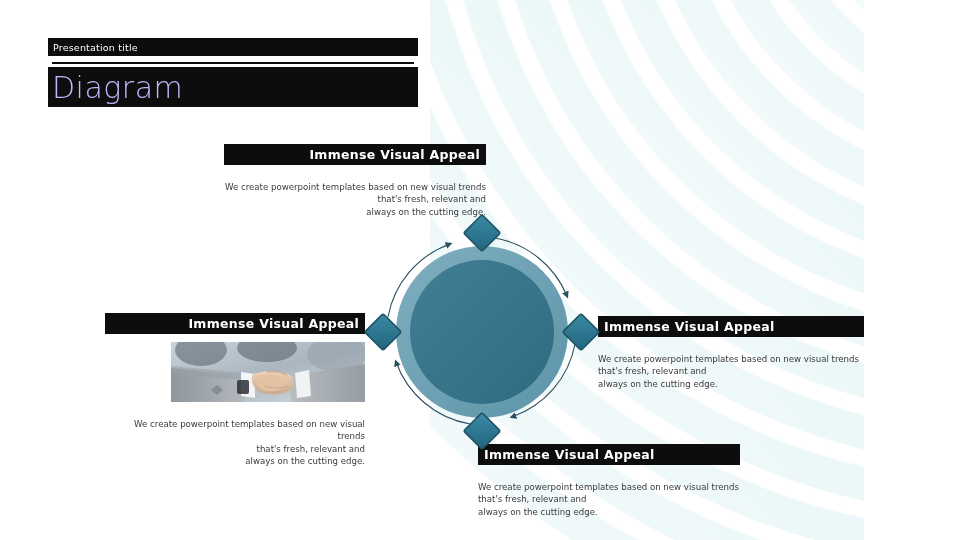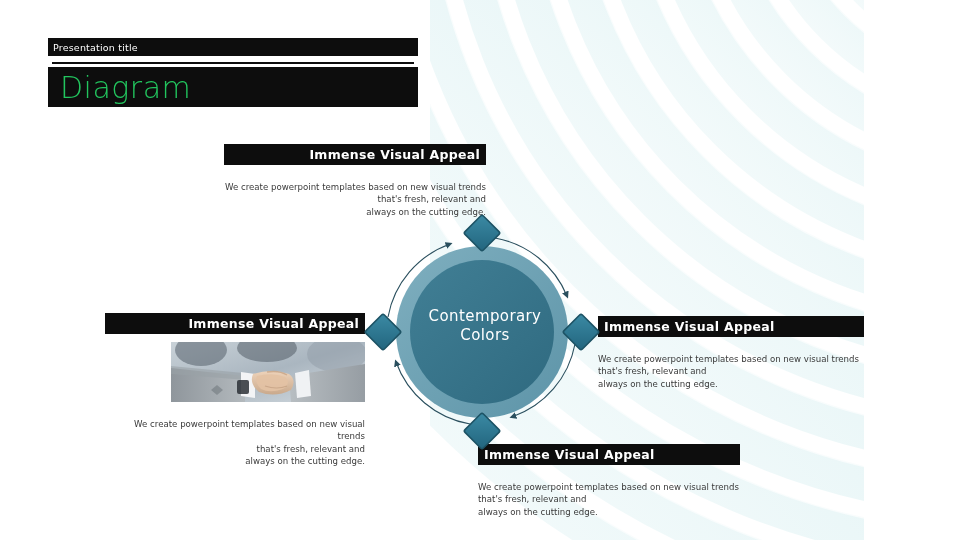"Diagram" .title-main span { color: #22c55e -> #c4b5fd; padding-left: 12px -> 4px }
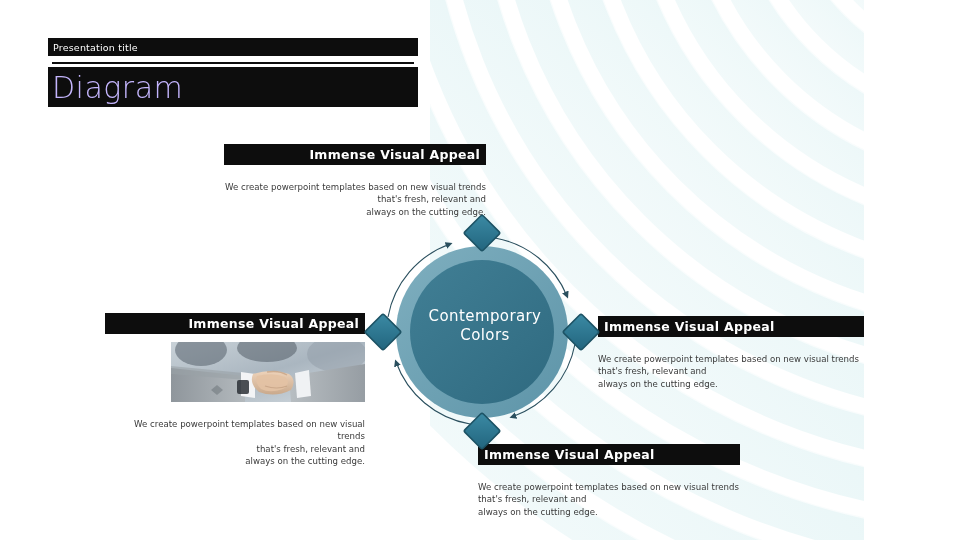"Contemporary" div.center-label { html: <div>Contemporary Colors</div> -> none }
